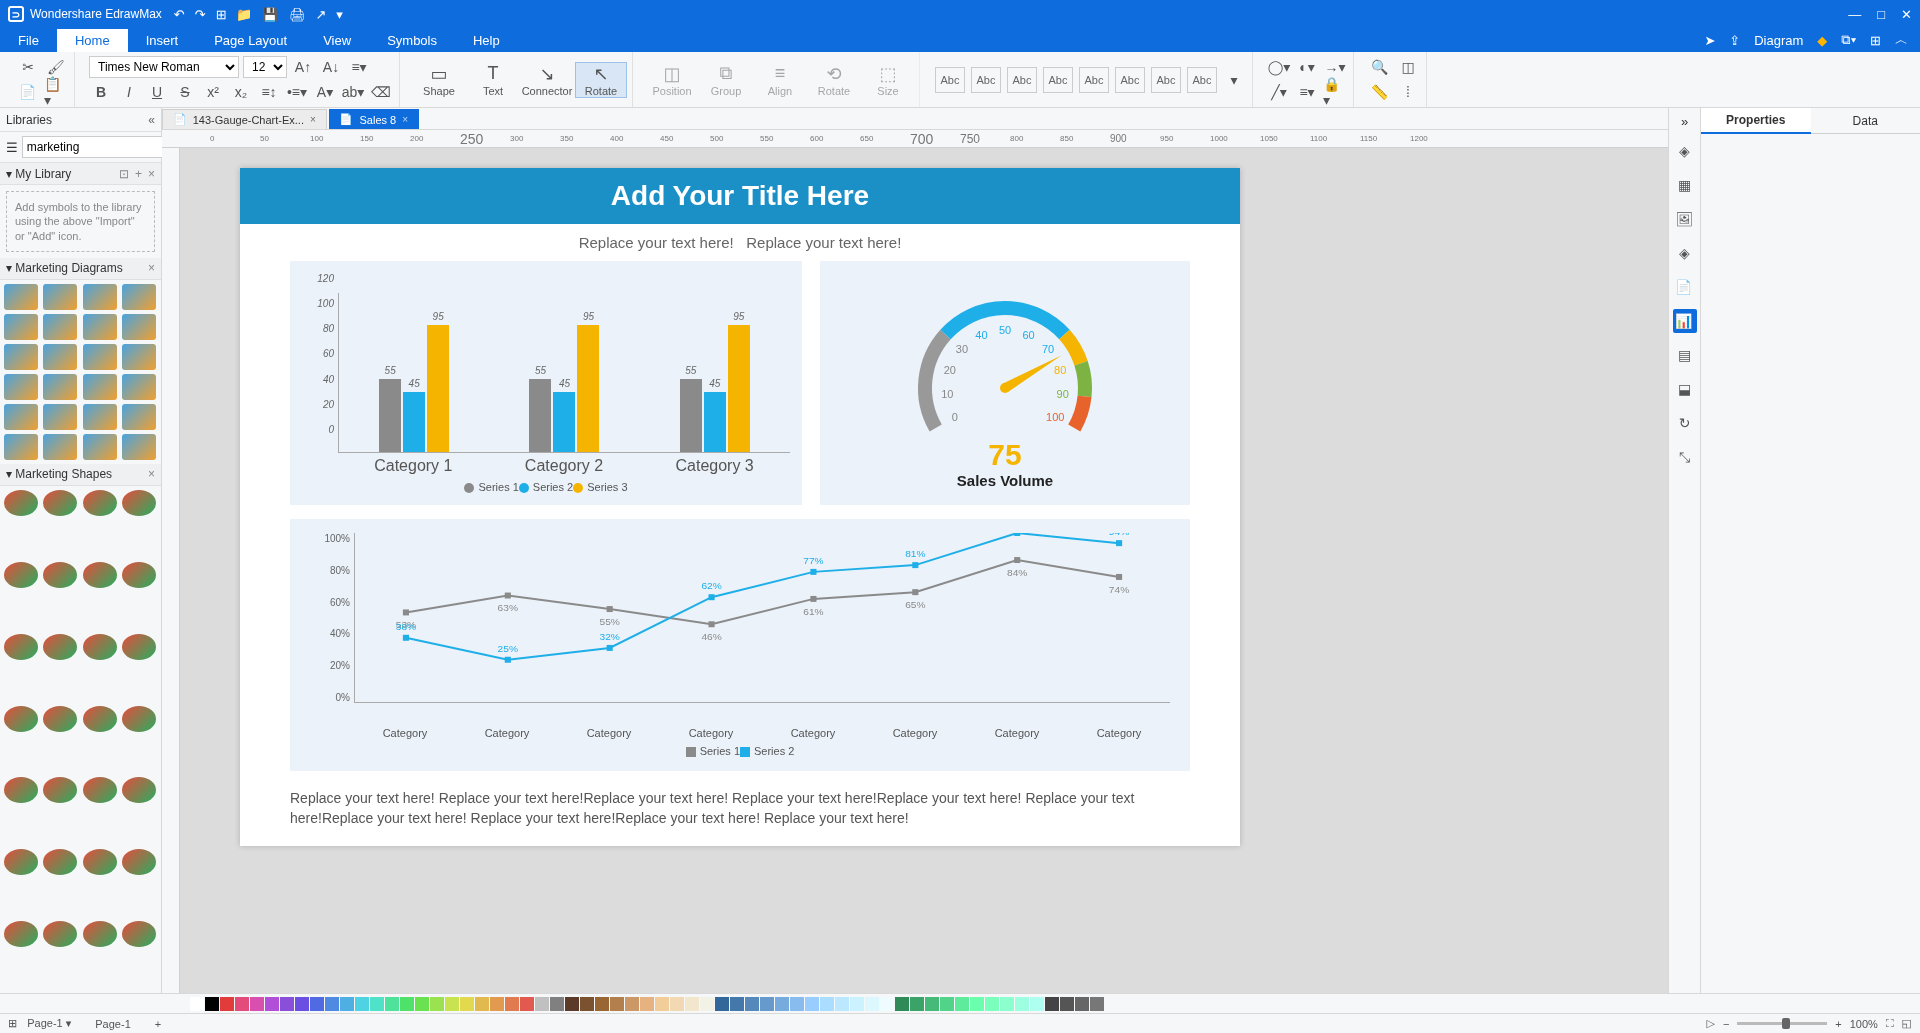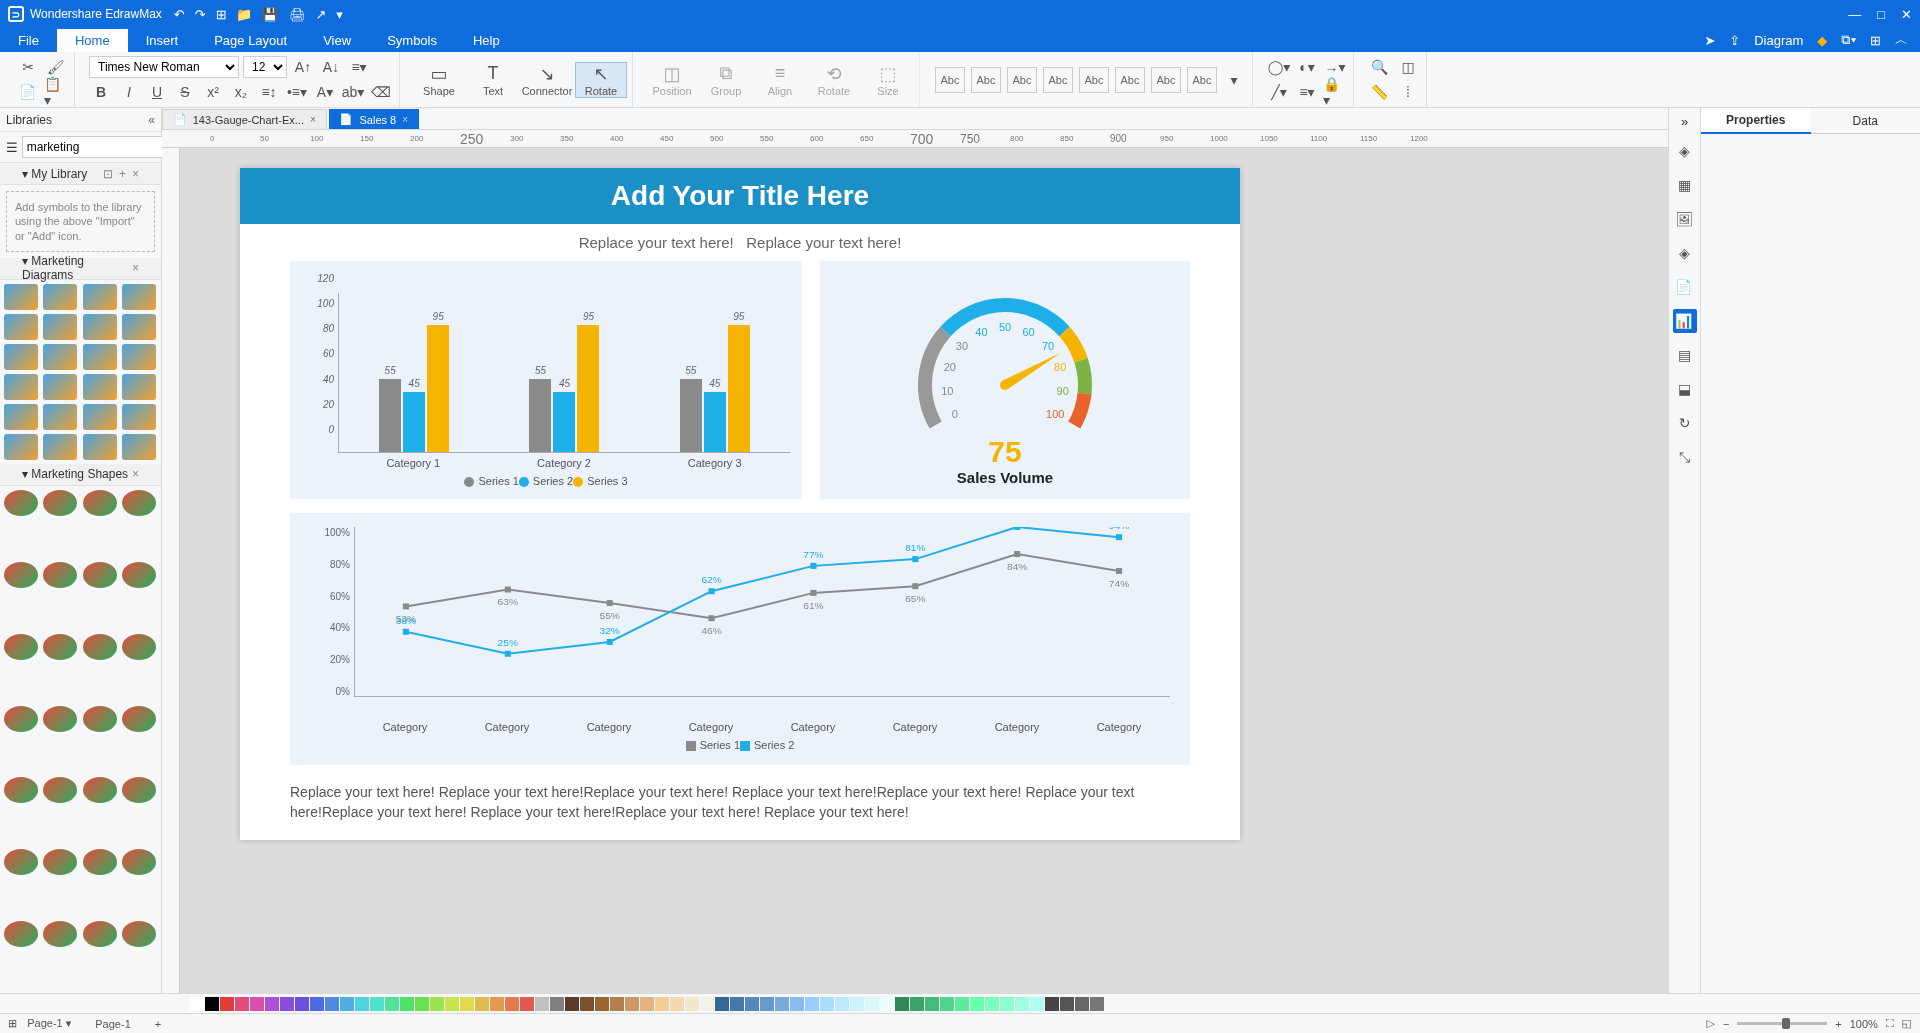"▾ My Library" .lp-section-head { padding: 0 22px -> 0 6px }
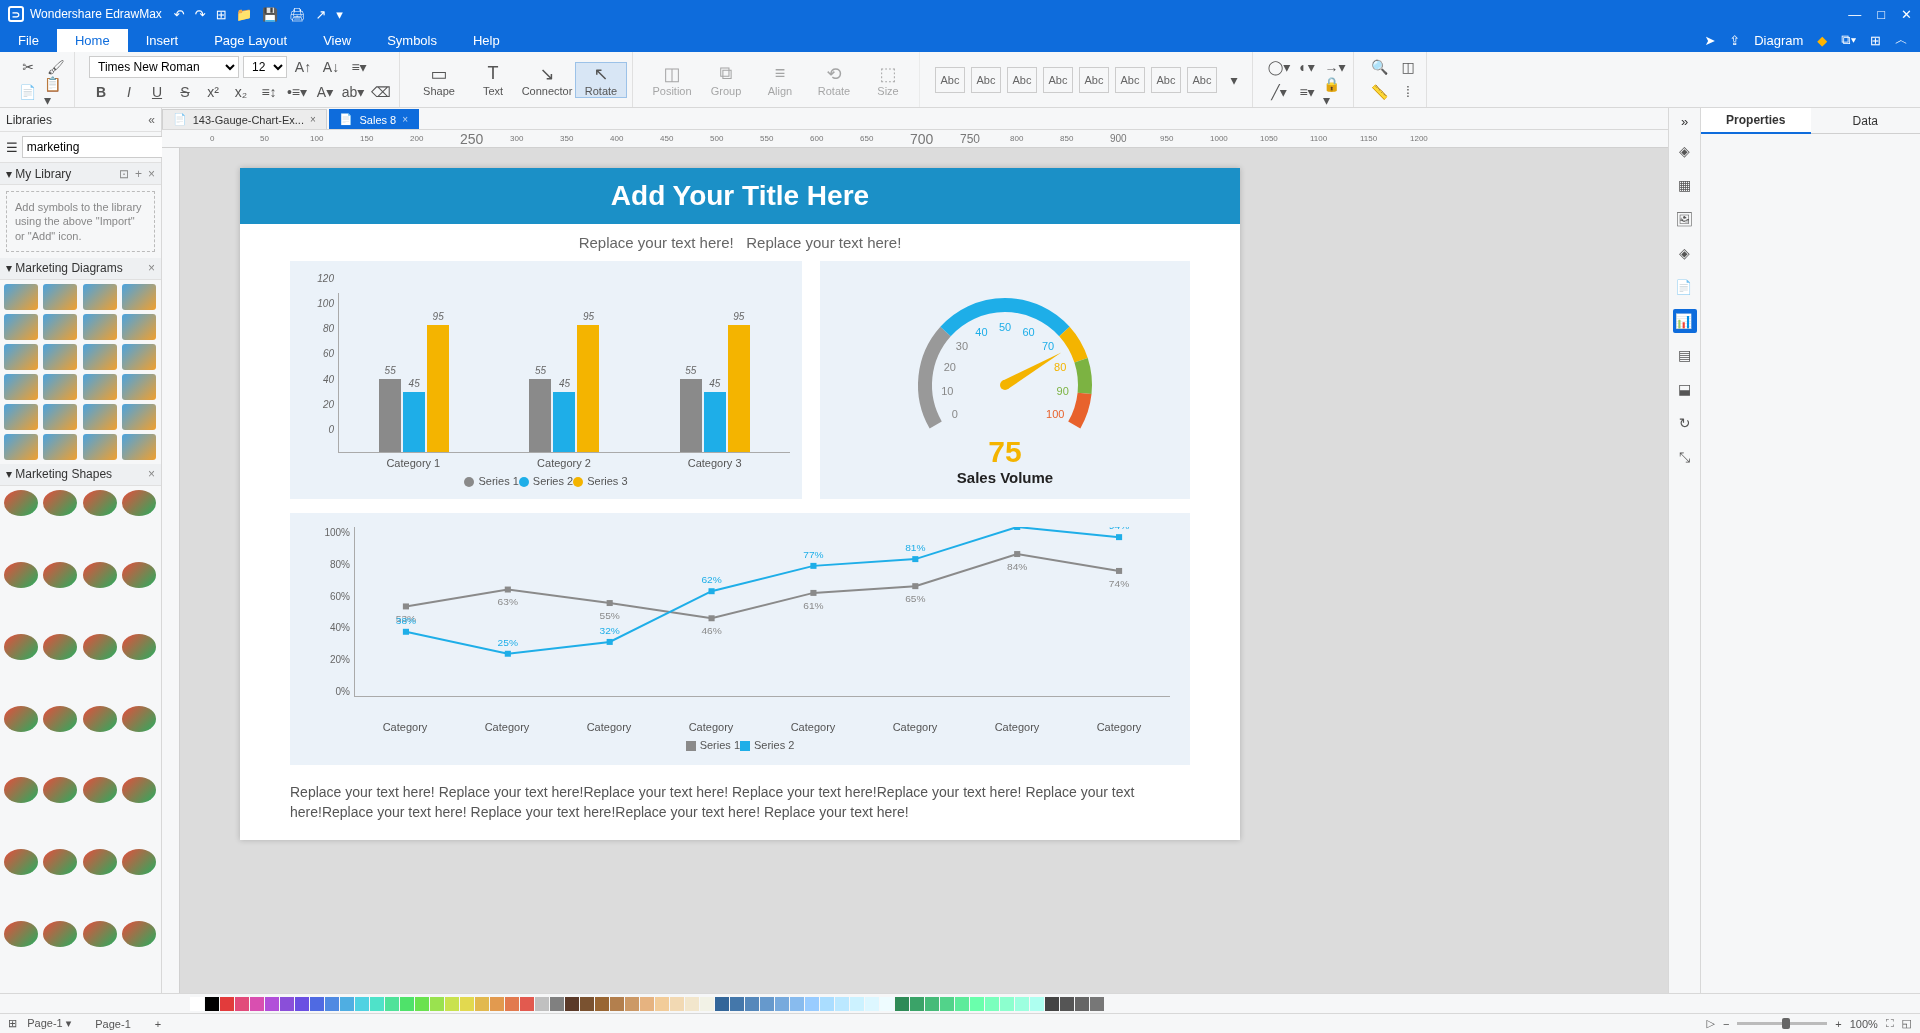"Category 1" .bar-cats { font-size: 11px -> 16px }
